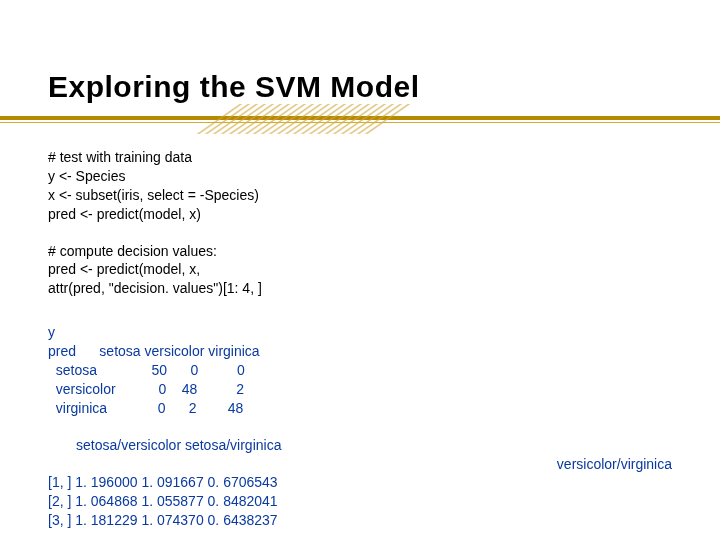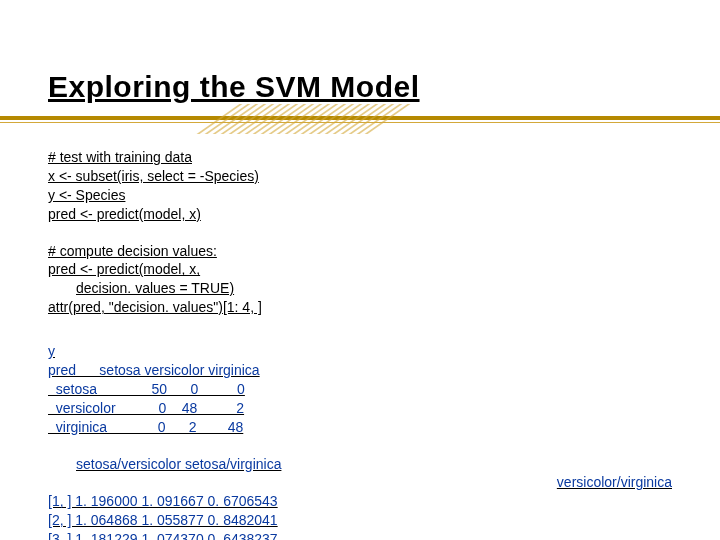"Exploring the SVM Model" .slide { text-decoration: underline -> none }
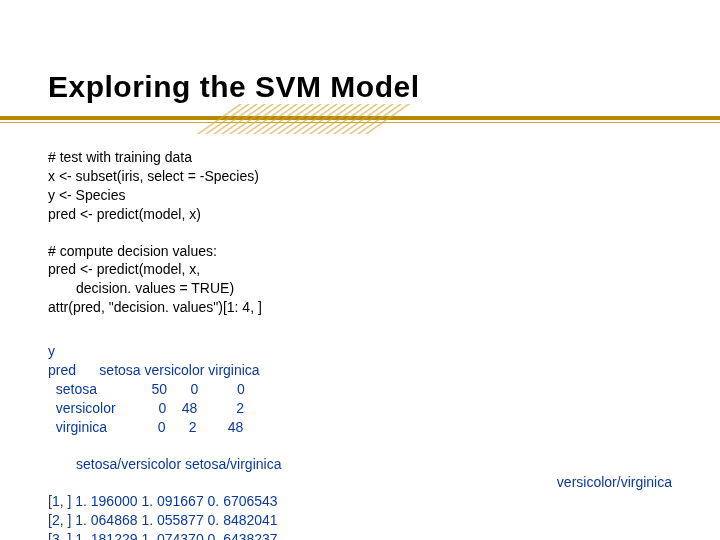"x <- subset(iris, select =" div { order: before "y <- Species" -> after "y <- Species" }
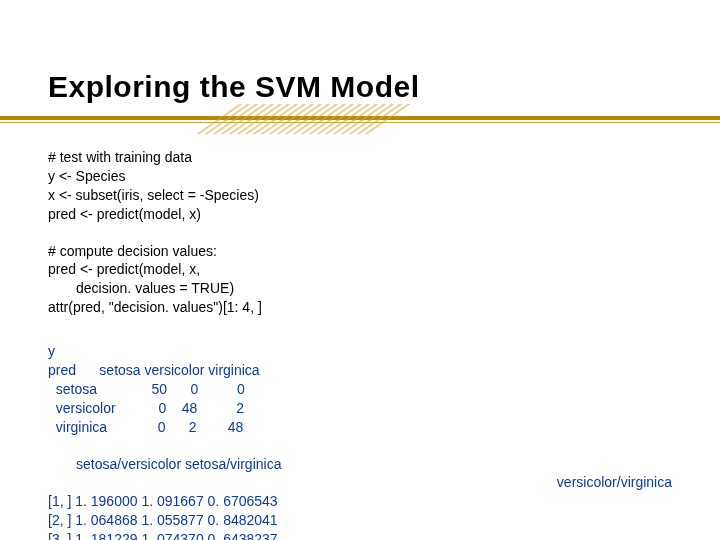"decision. values = TRUE)" div.indent { html: <div>decision. values = TRUE)</div> -> none }
